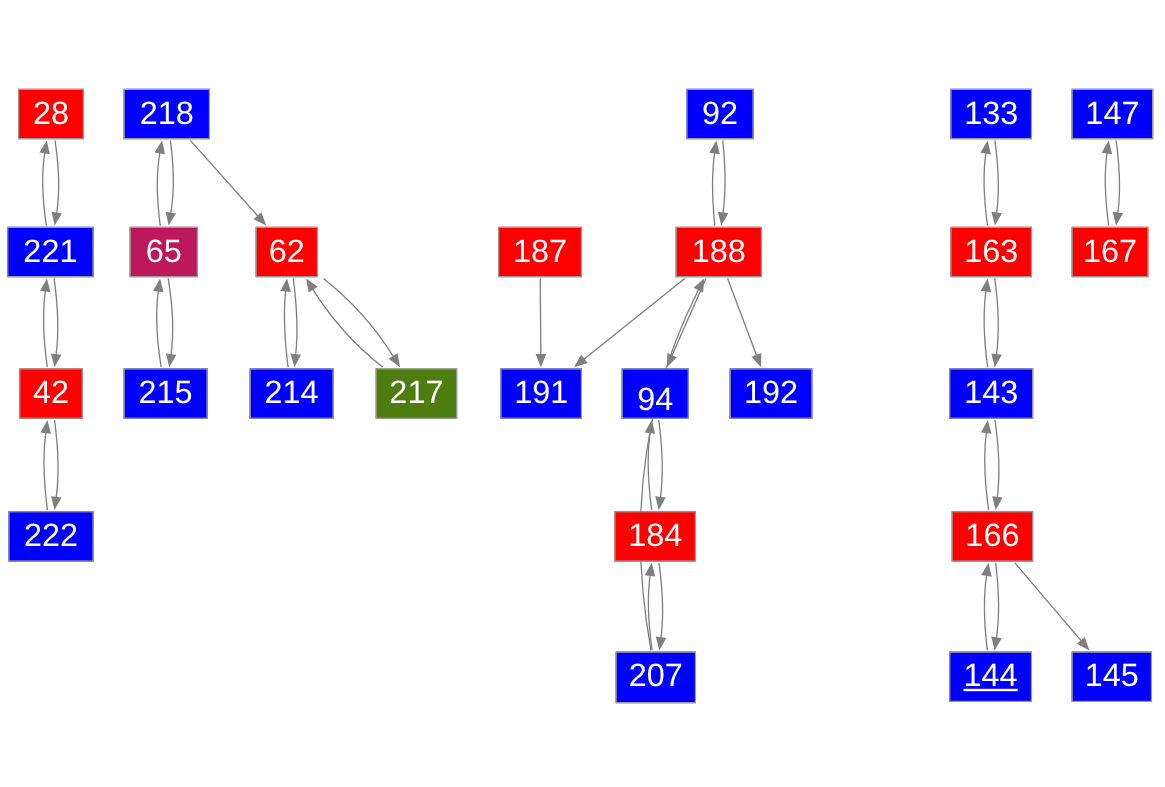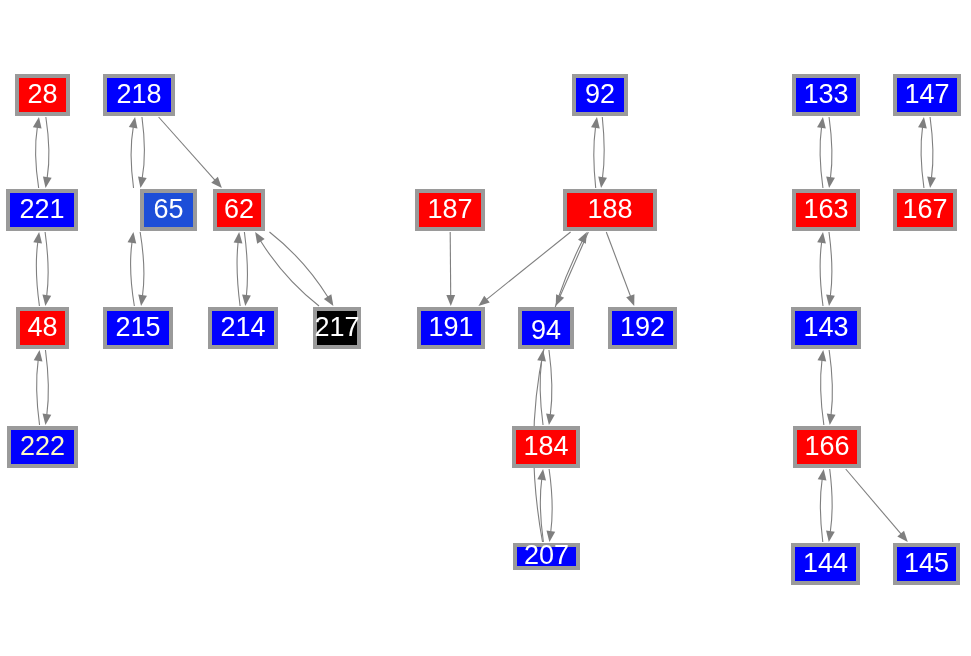"28" .graph-node { border: 4px solid #701a75 -> 1px solid #701a75 }
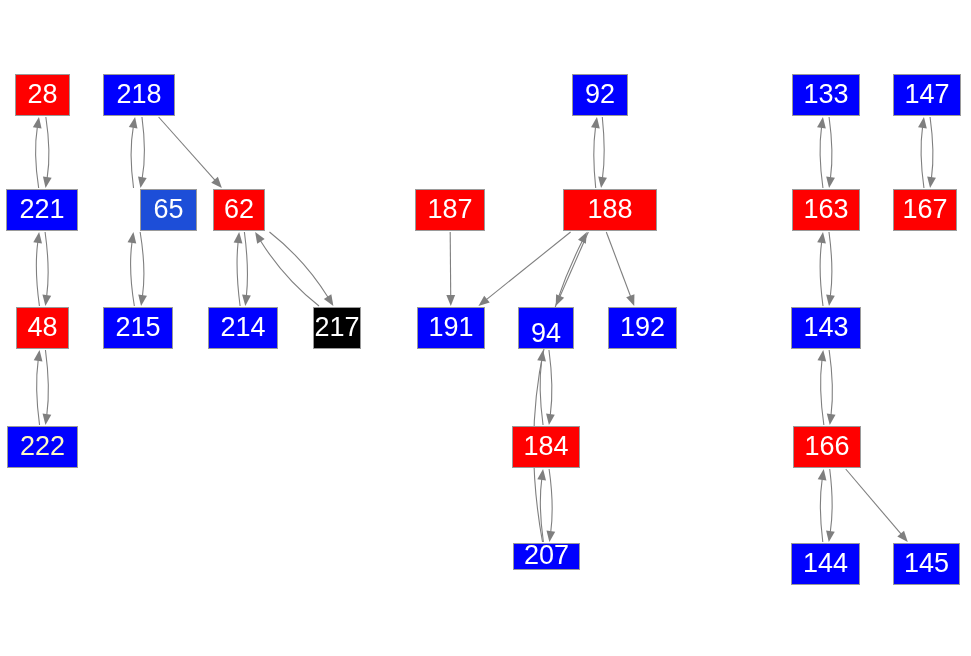"65" div.graph-node { background: #1d4ed8 -> #be185d; margin-left: 32px -> none }
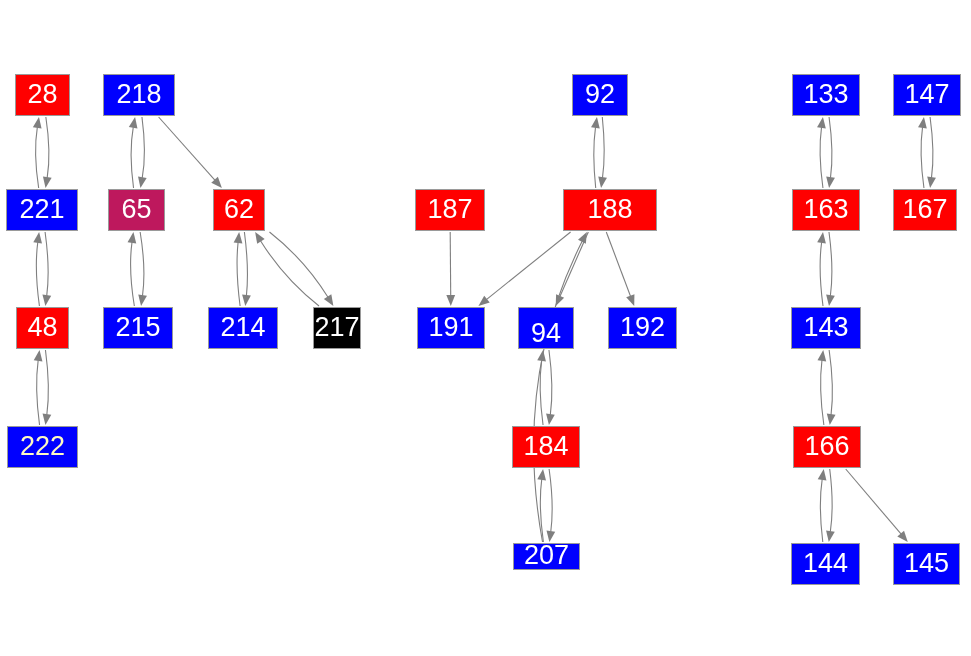"188" div.graph-node { width: 94px -> 72px }
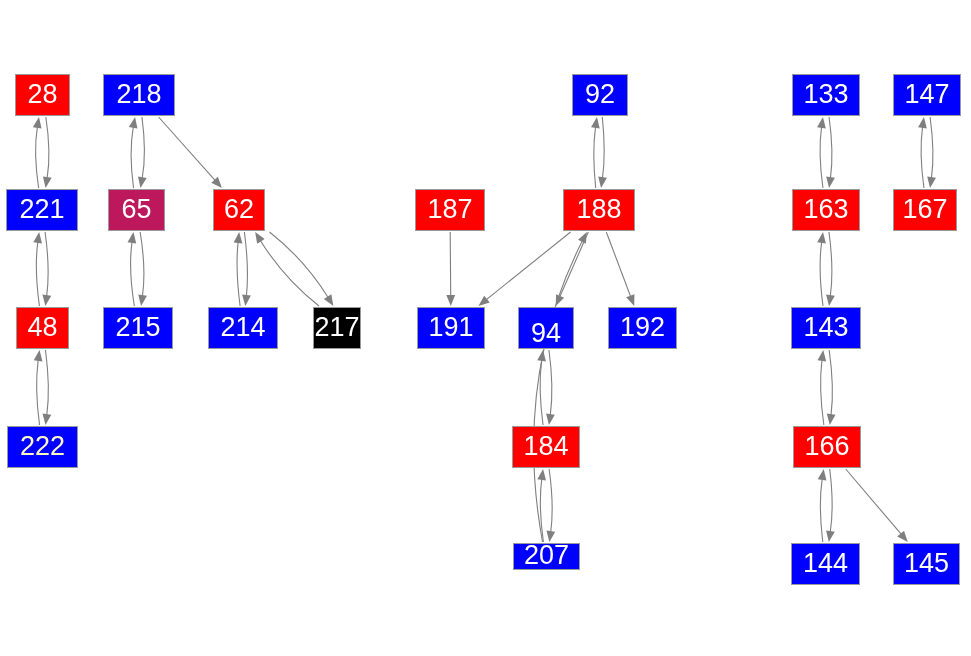"48" span.node-label { text: 48 -> 42 }
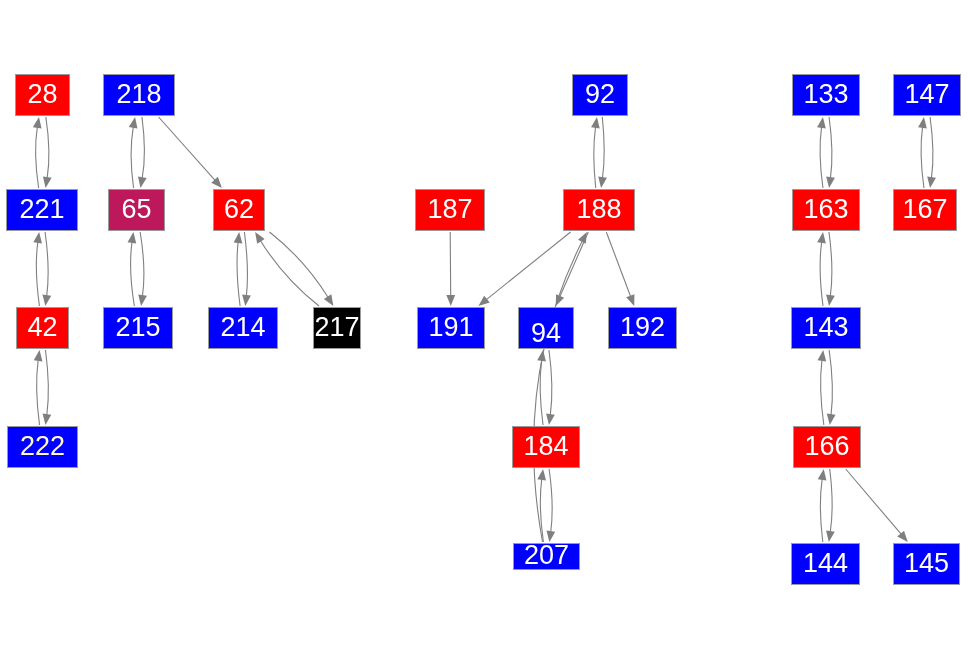"217" div.graph-node { background: #000000 -> #4d7c0f; width: 48px -> 68px }
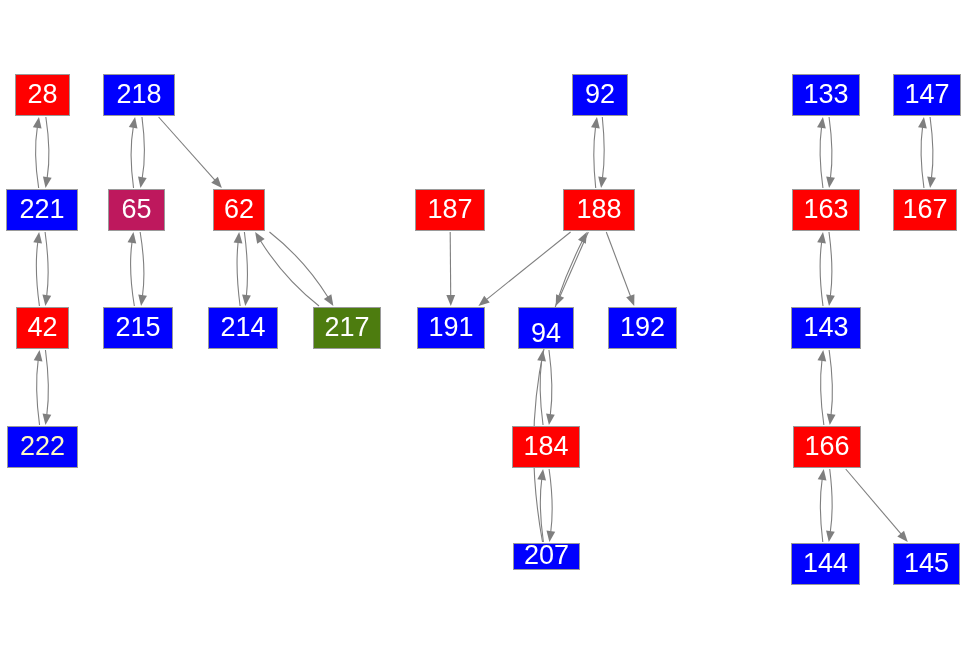"207" div.graph-node { height: 27px -> 43px }
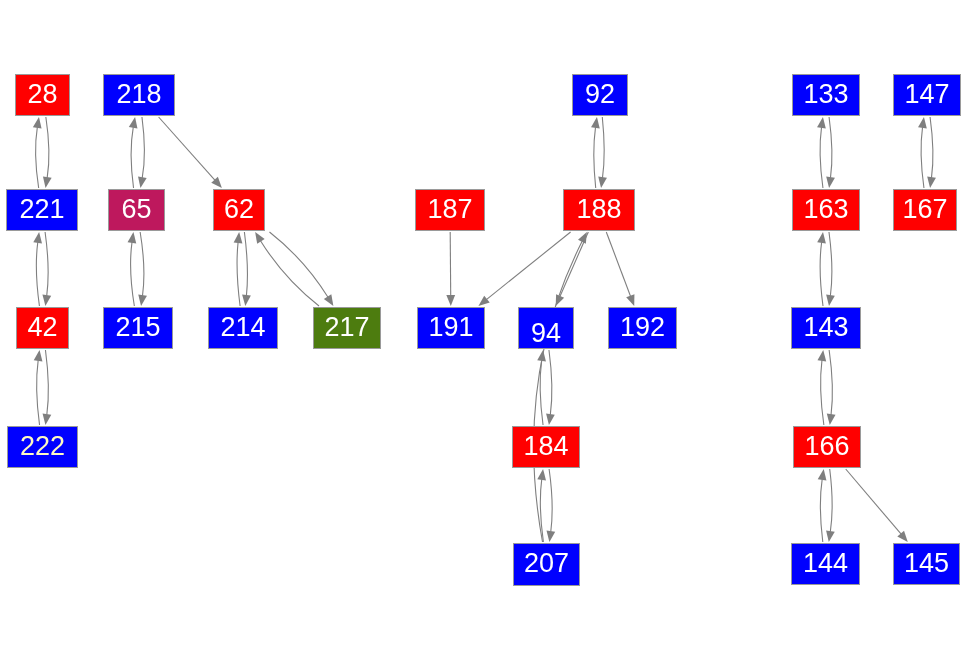"144" div.graph-node { text-decoration: none -> underline }
